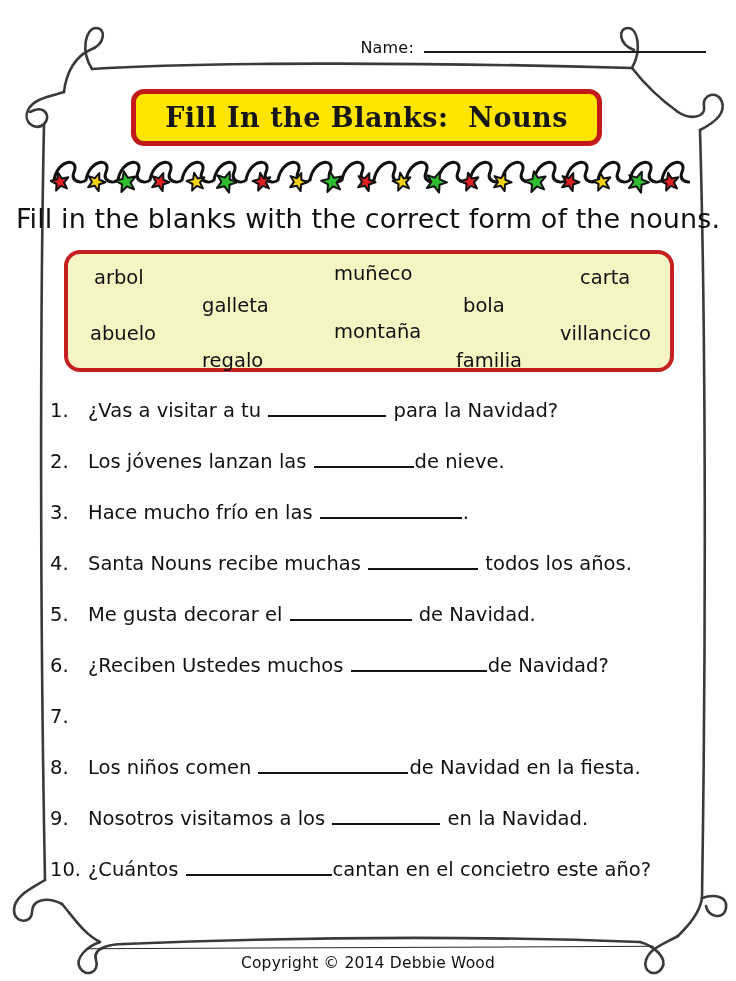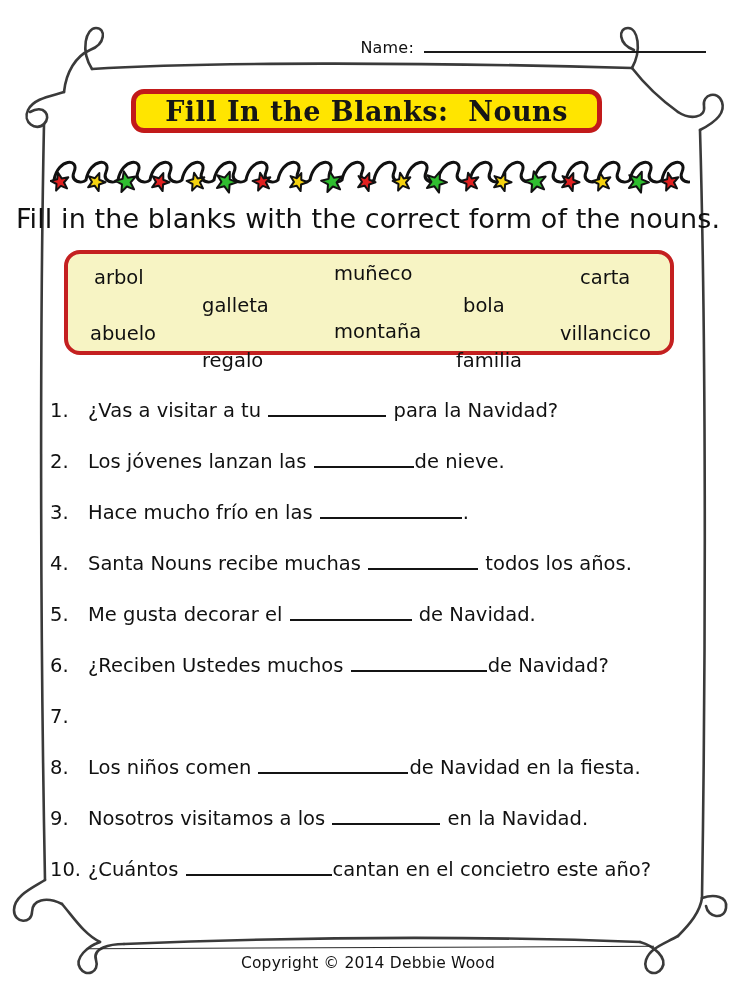"Fill In the Blanks: Nouns" #title-banner { height: 44px -> 57px }
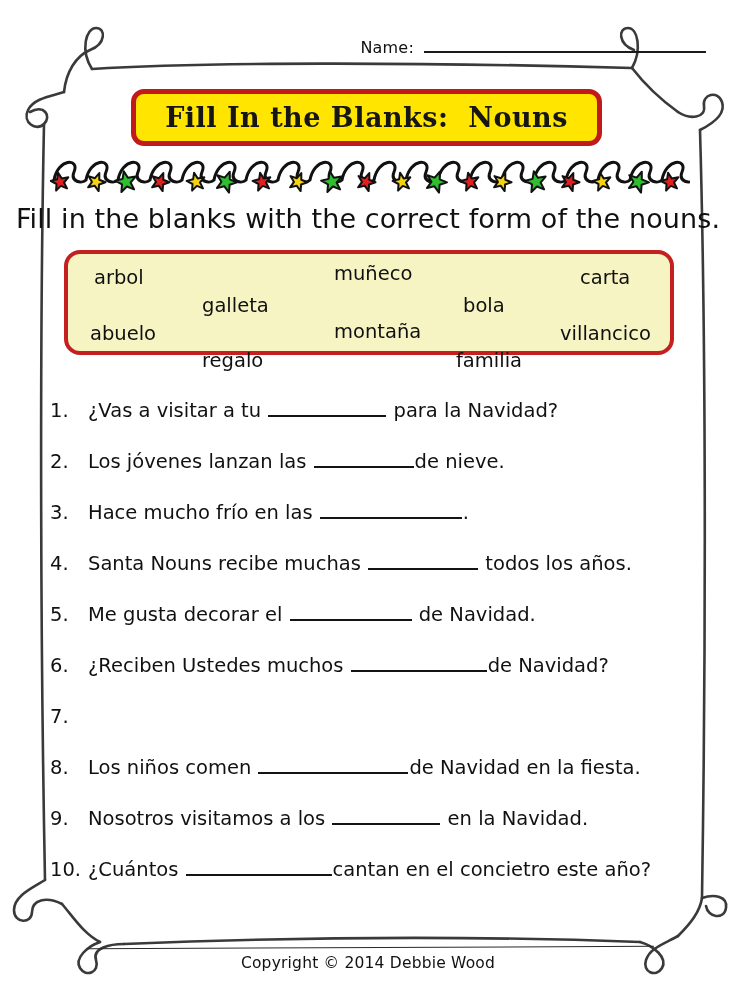"arbol" #word-bank { height: 105px -> 122px }
